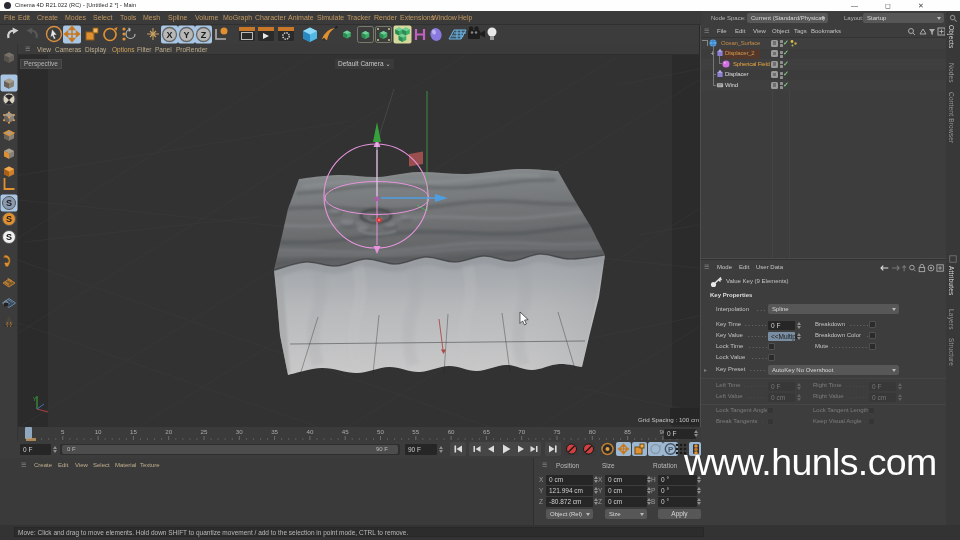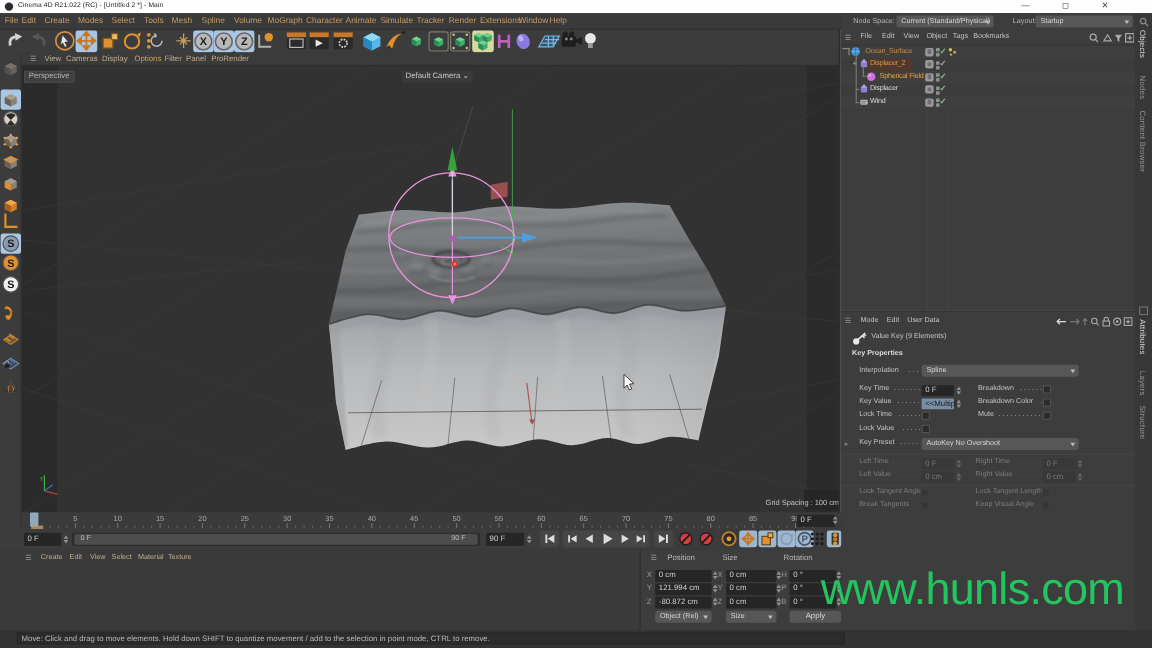"www.hunls.com" #wm { color: #22c55e -> #ffffff; top: 469px -> 441px }
